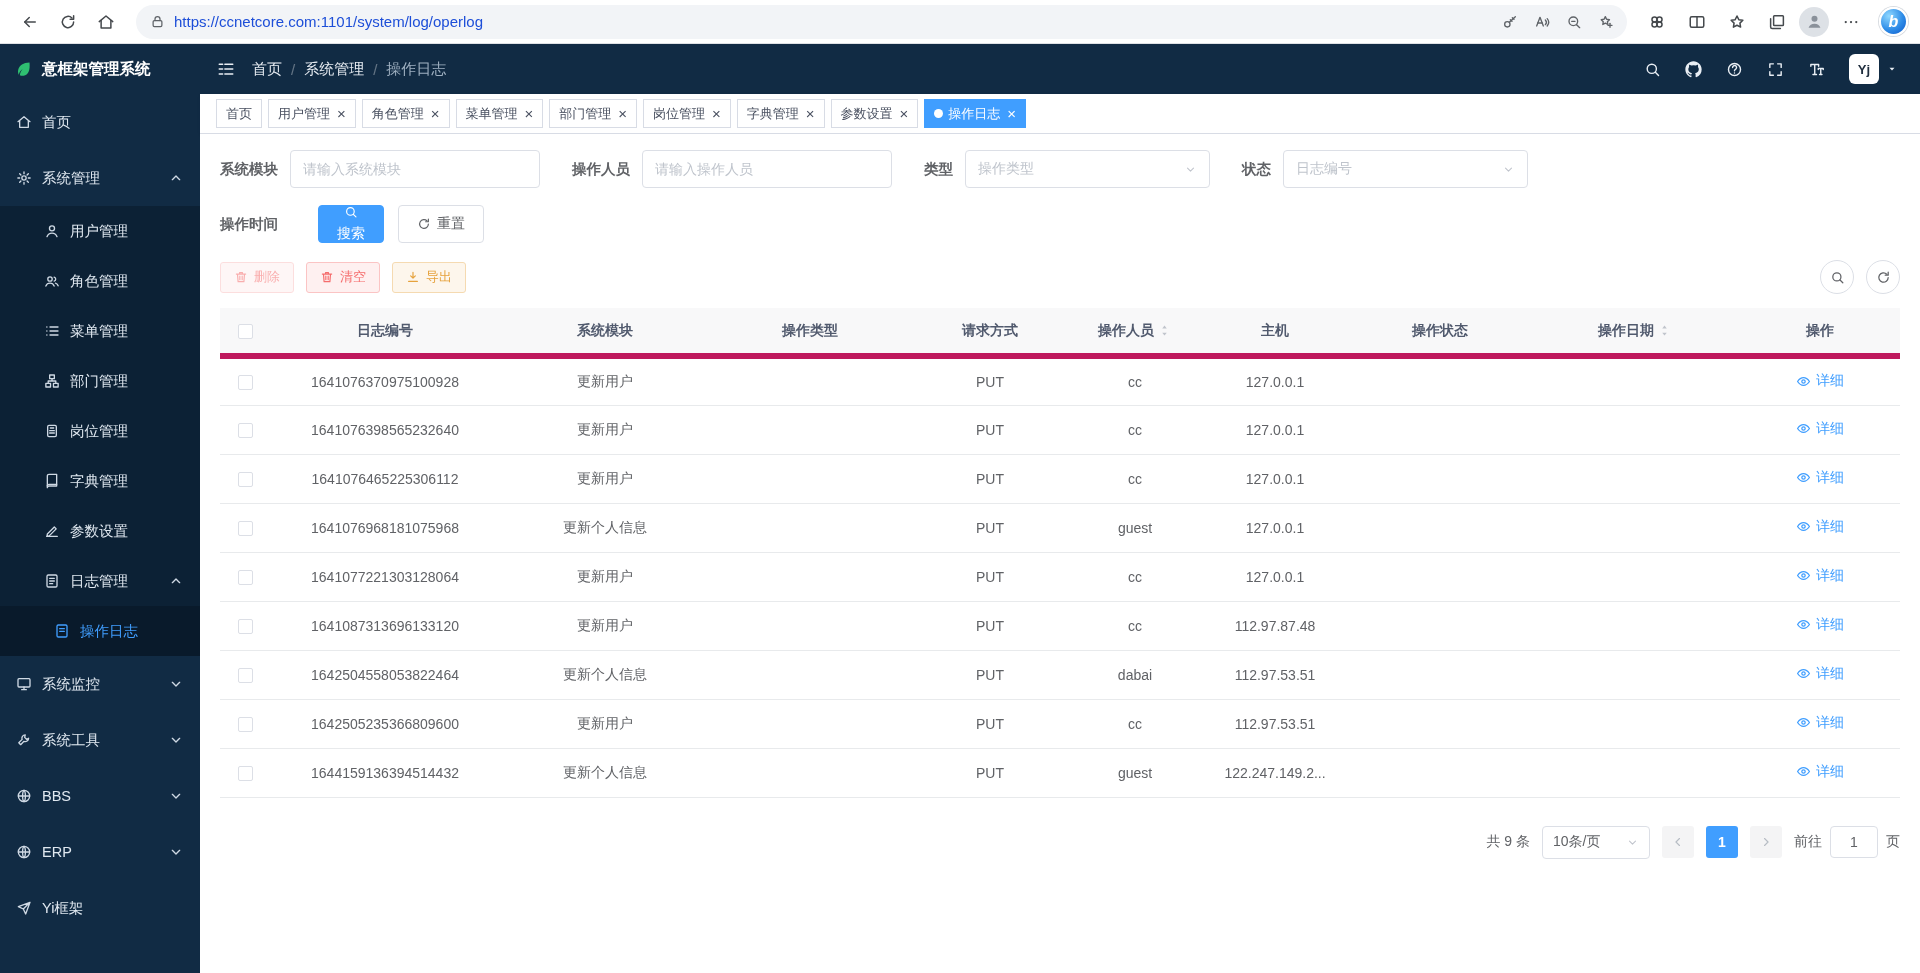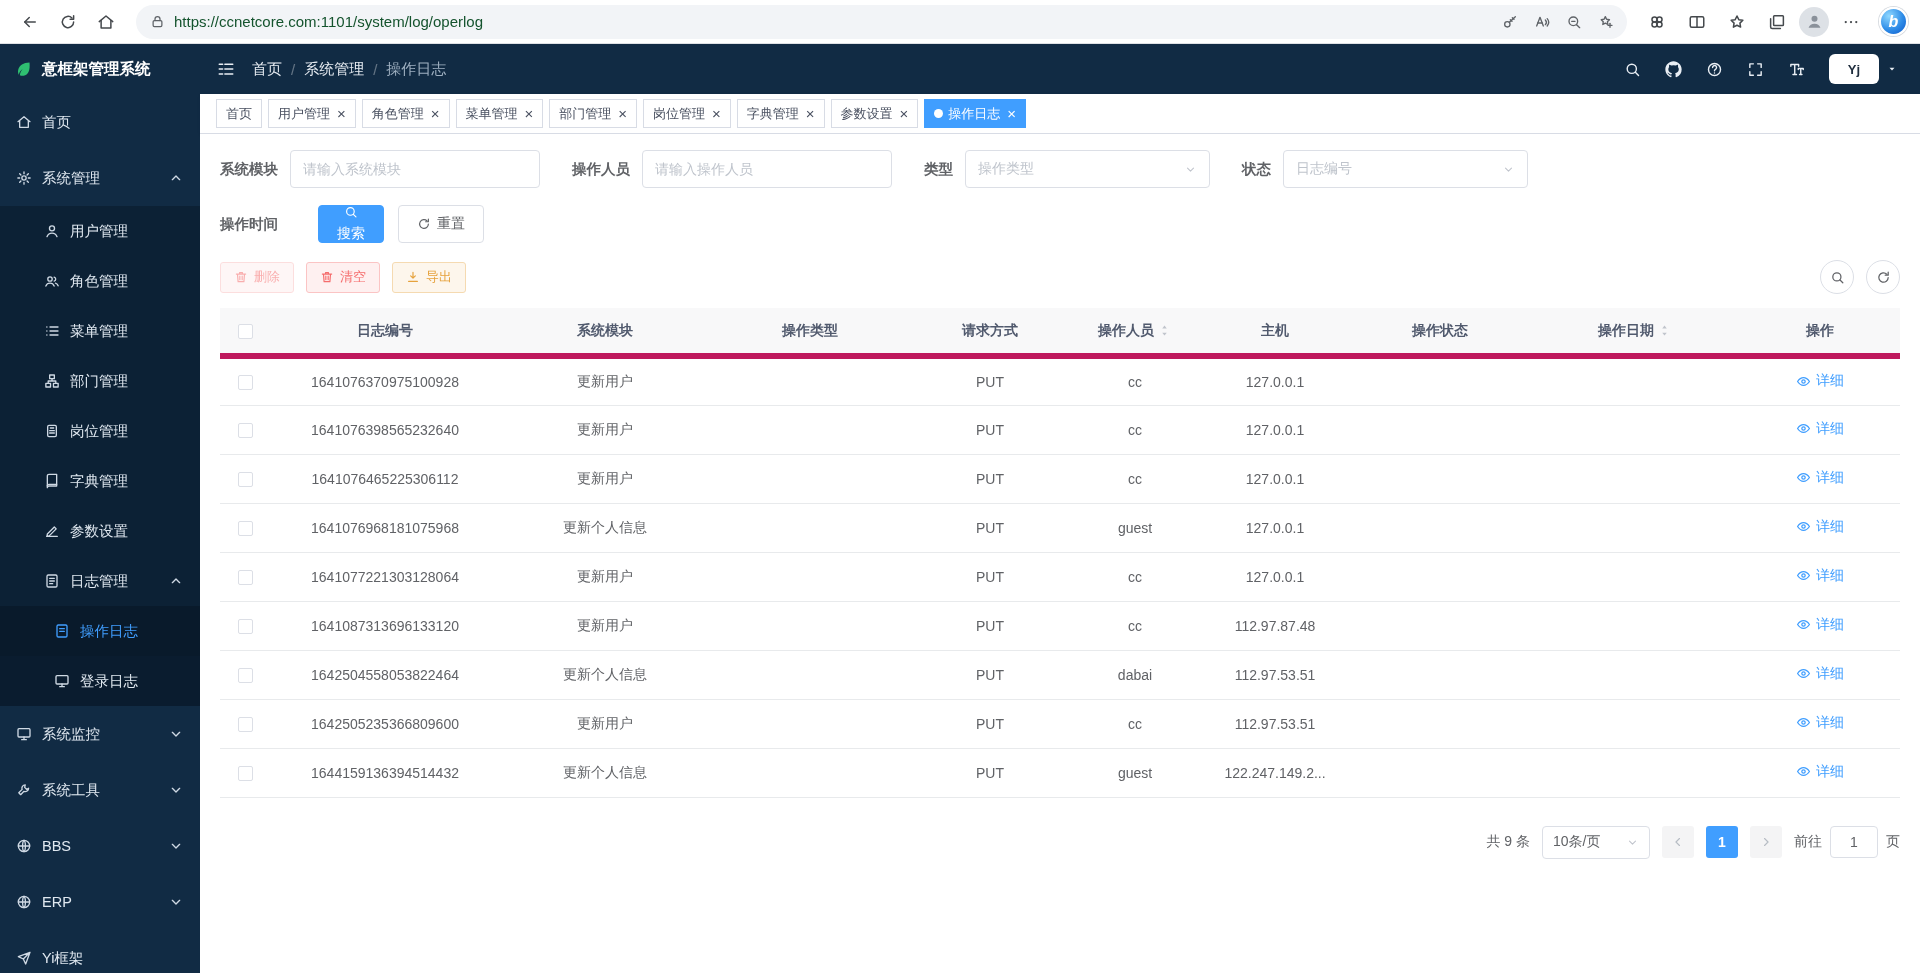"https://ccnetcore.com:1101/system/log/op" .addr-url { color: #14532d -> #1d4ed8 }
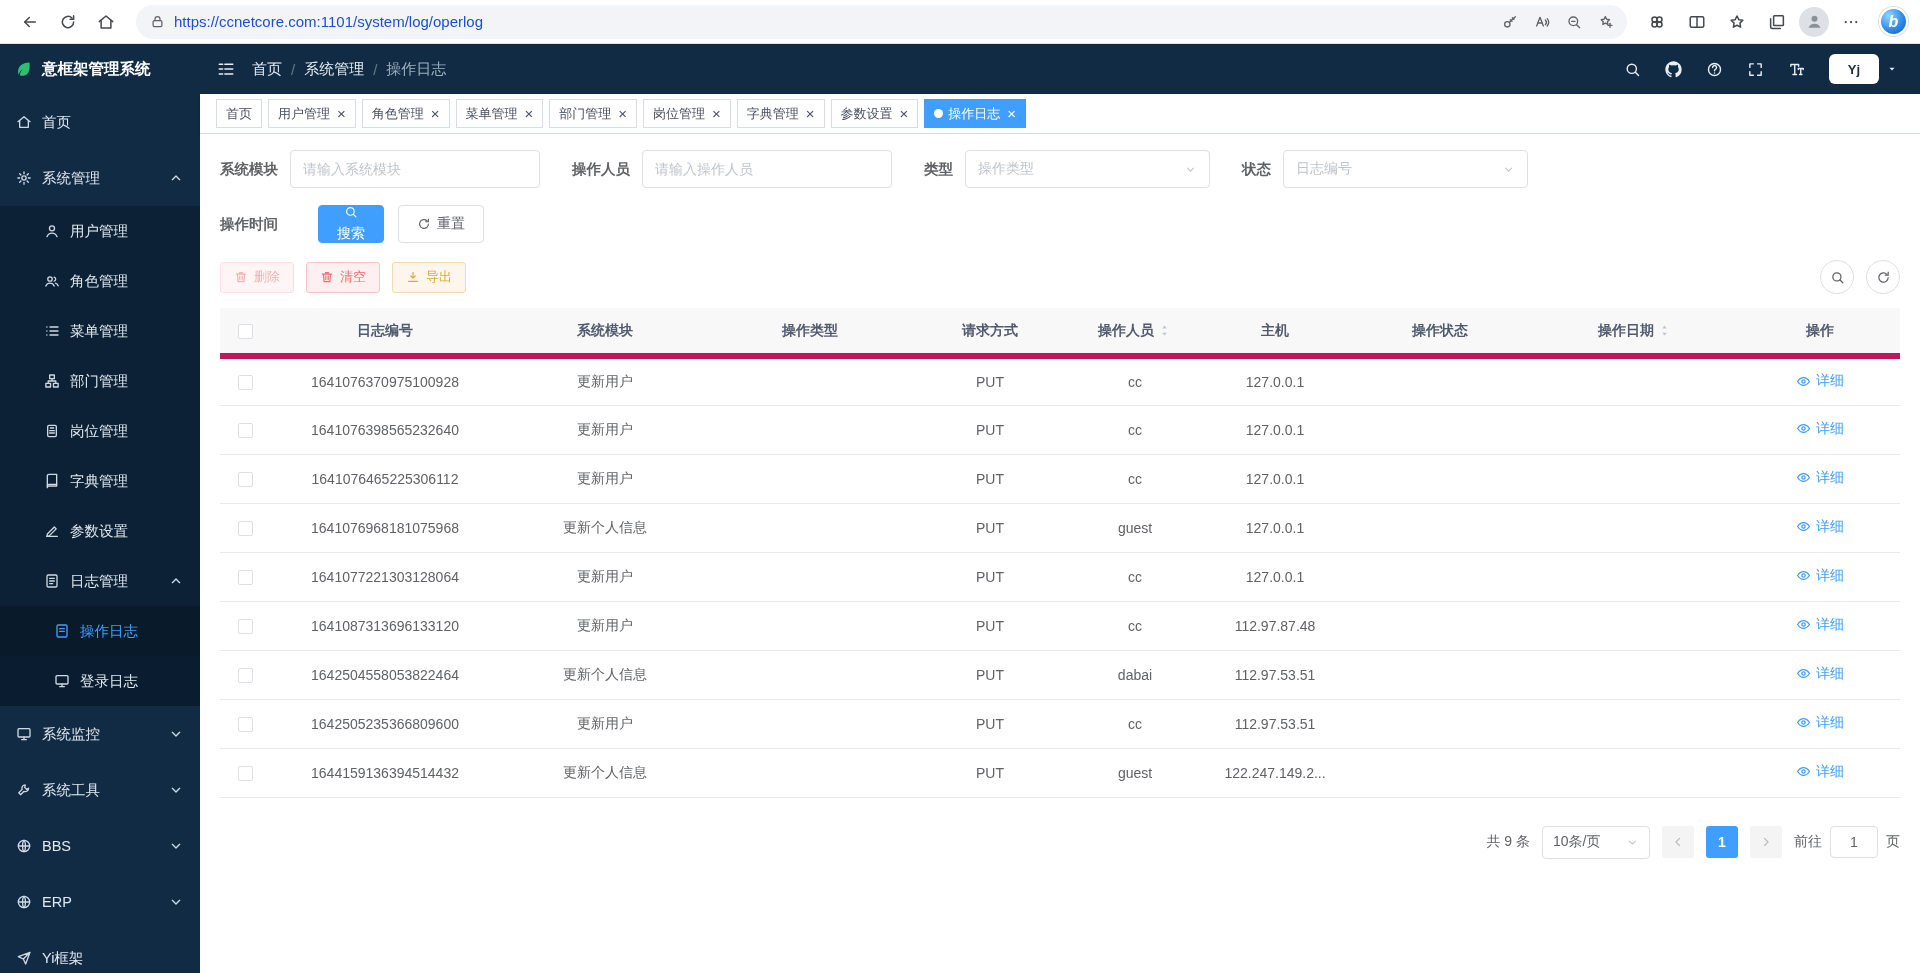"Yj" .avatar-box { width: 50px -> 30px }
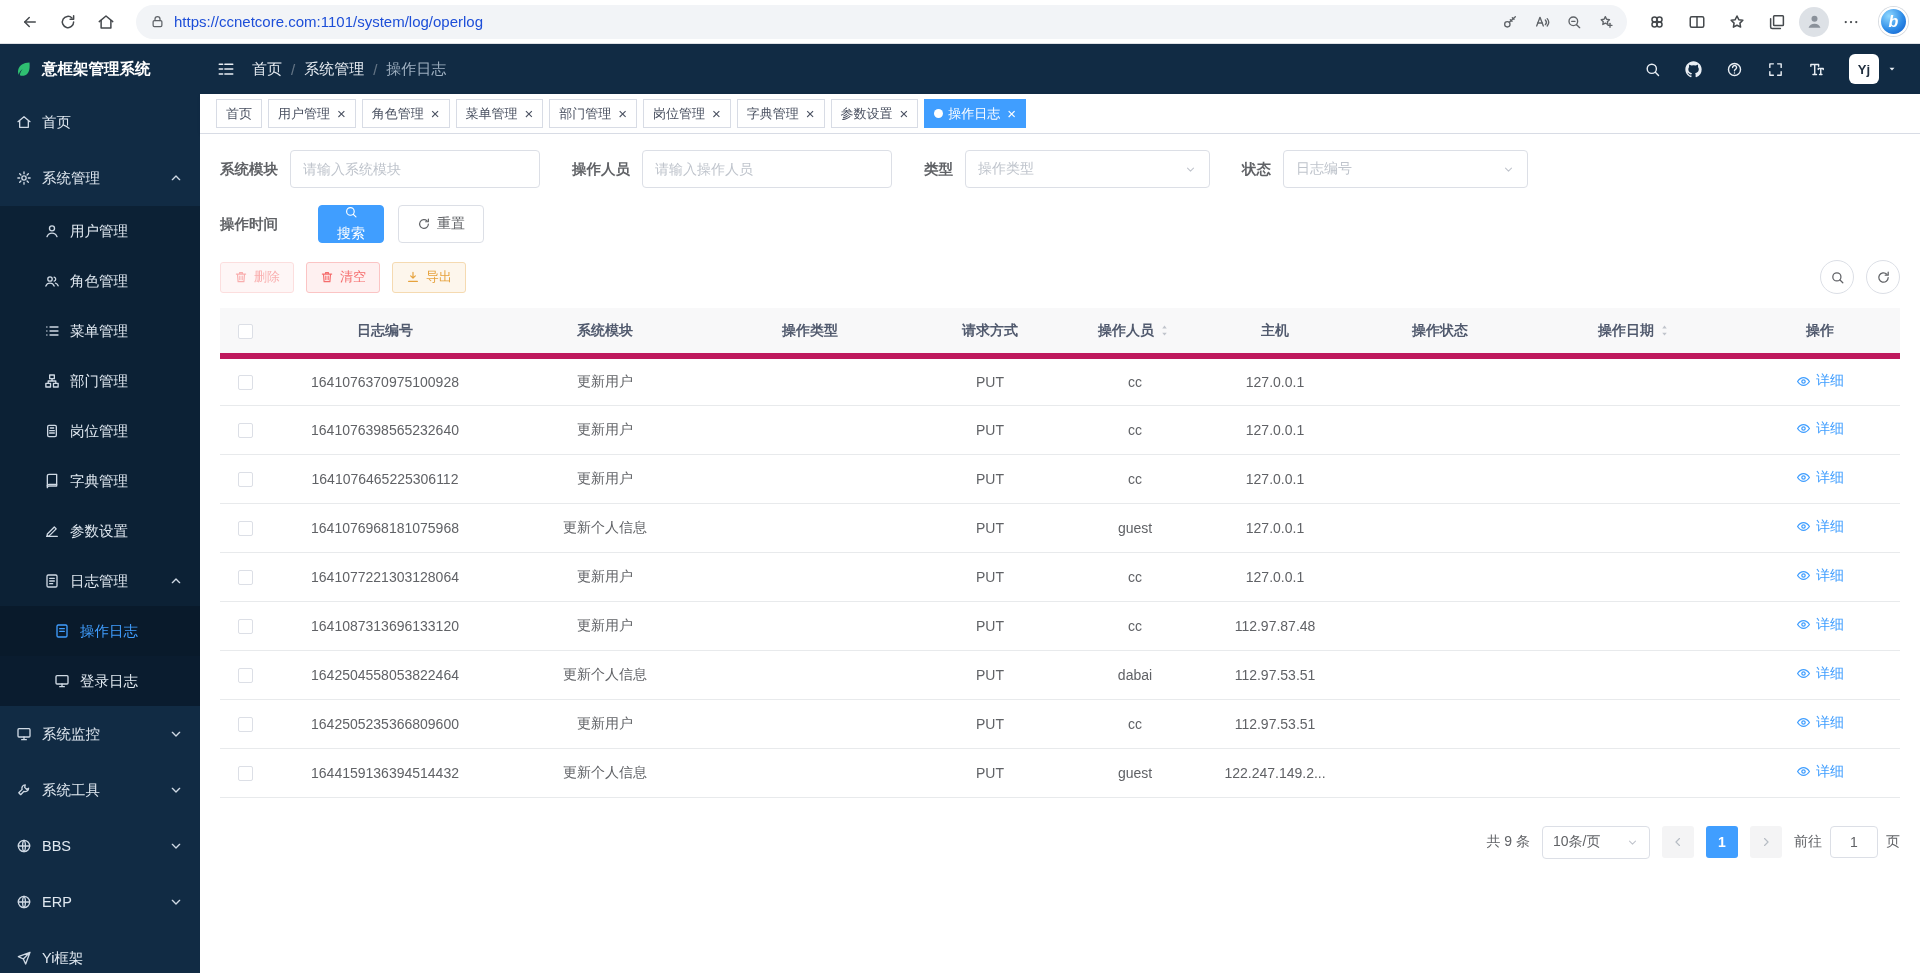"登录日志" div.menu-item { html: <div> <span> <svg> <rect></rect> <path></path> </svg> </span> <span>登录日志</span> </div> -> none }
